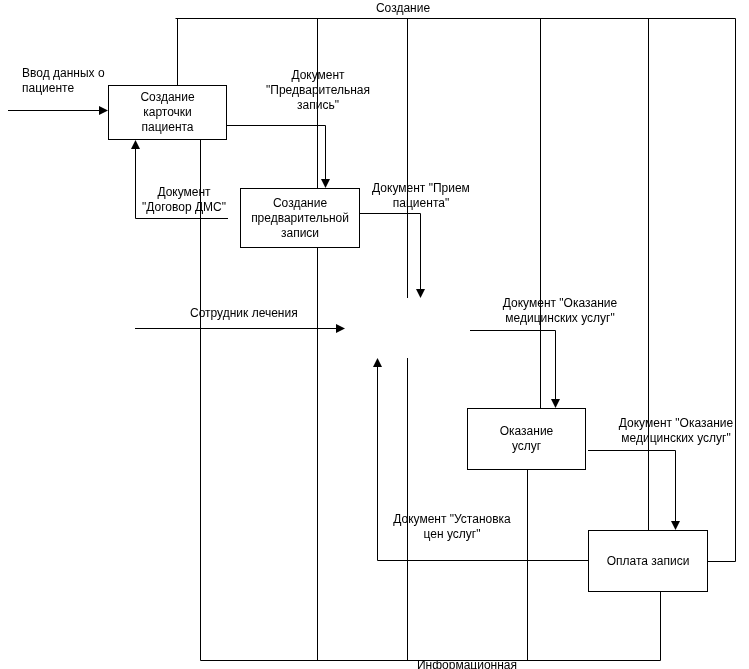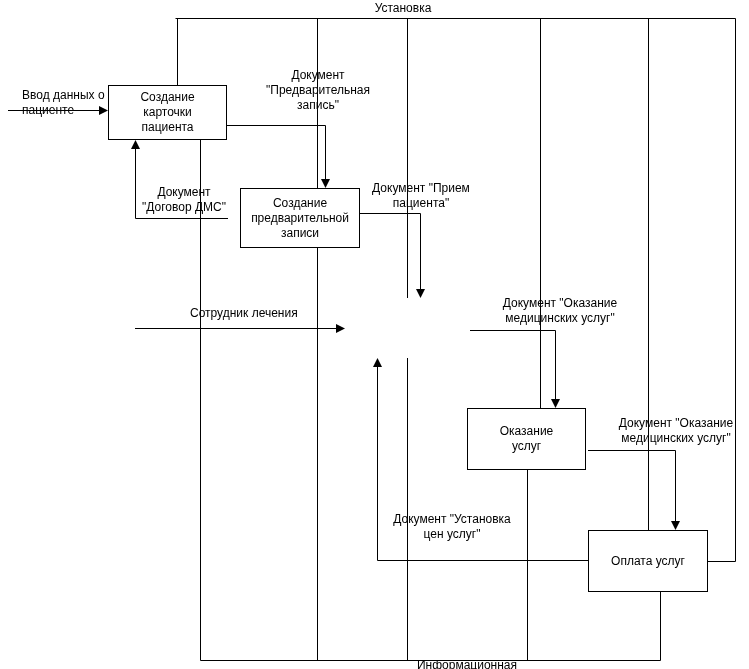"Установка" div.lbl { text: Установка -> Создание }
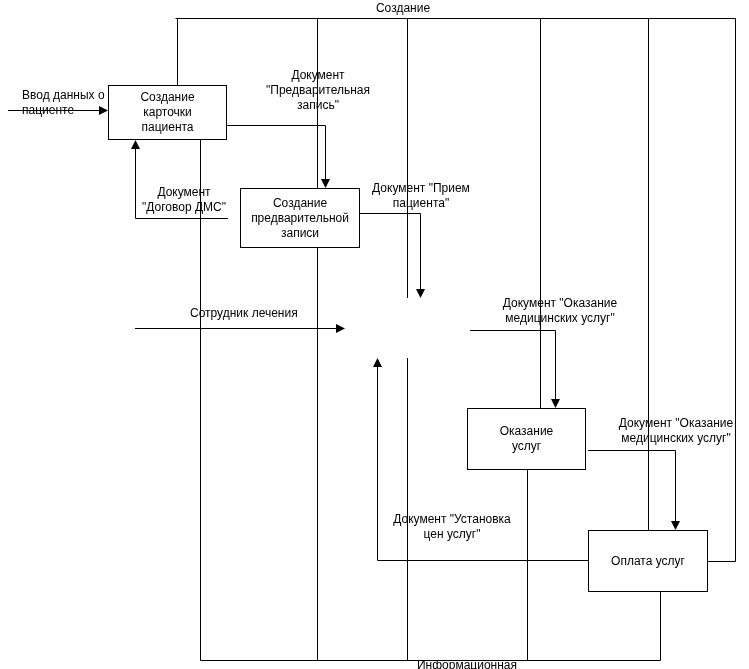"Ввод данных о пациенте" div.lbl { top: 88px -> 66px }
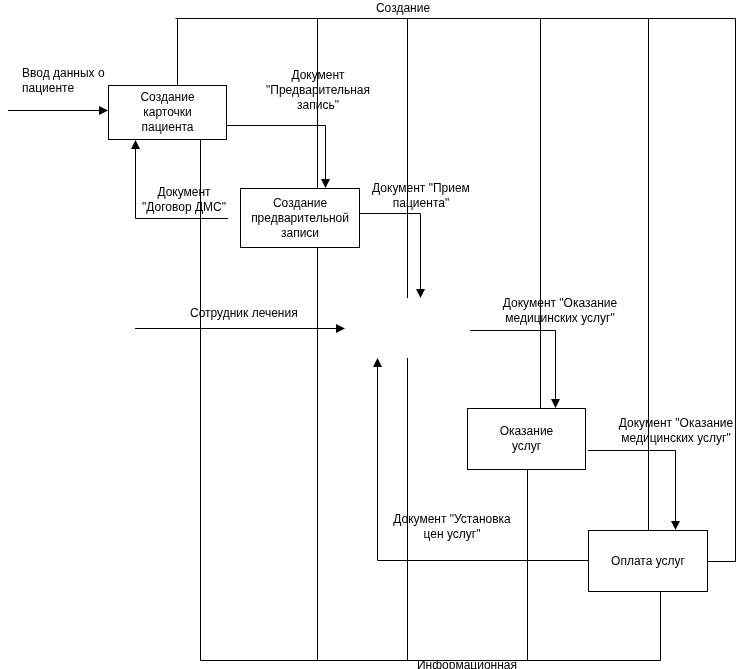"Оплата услуг" span { text: услуг -> записи }
